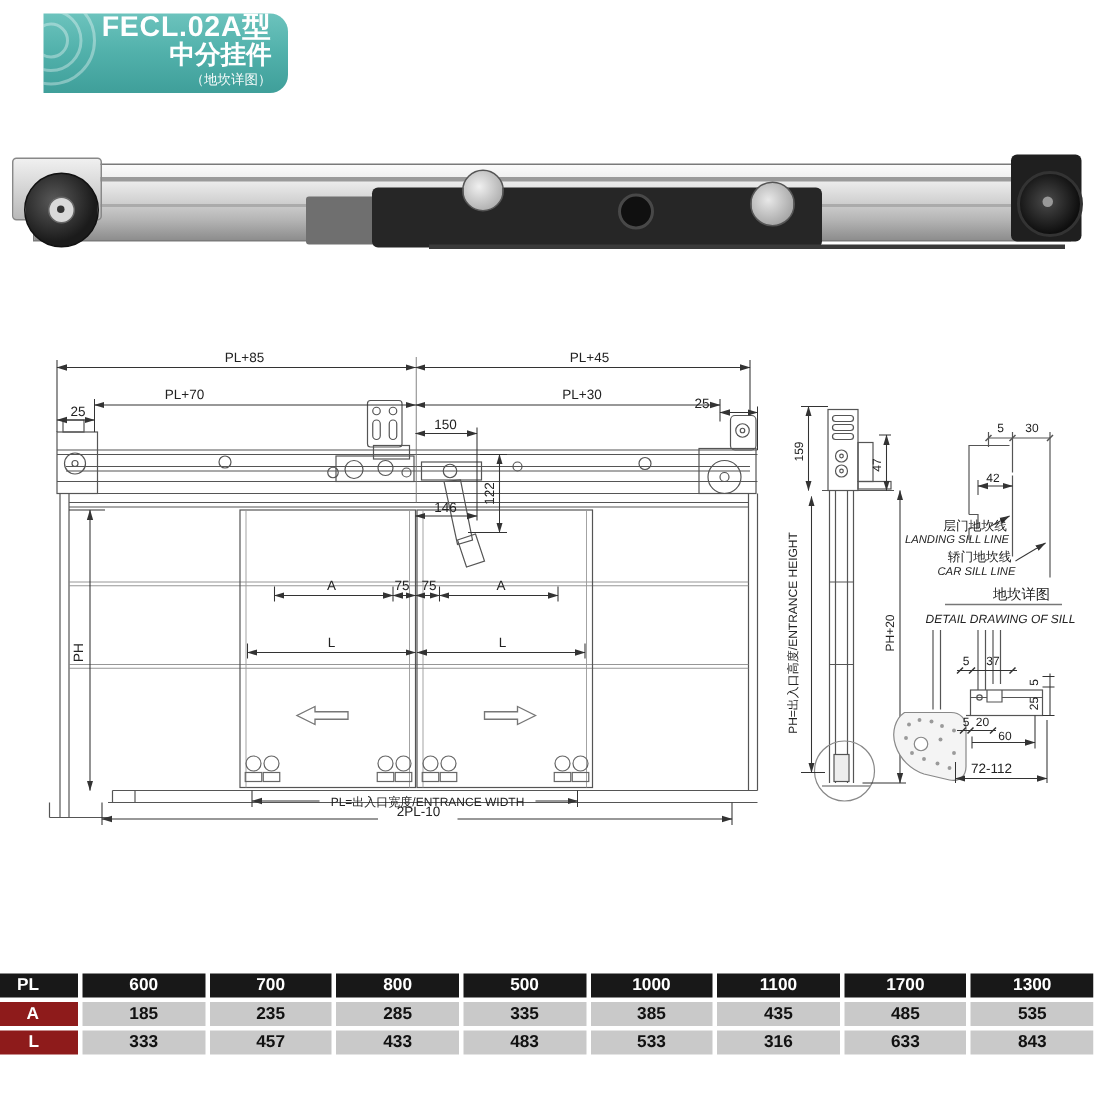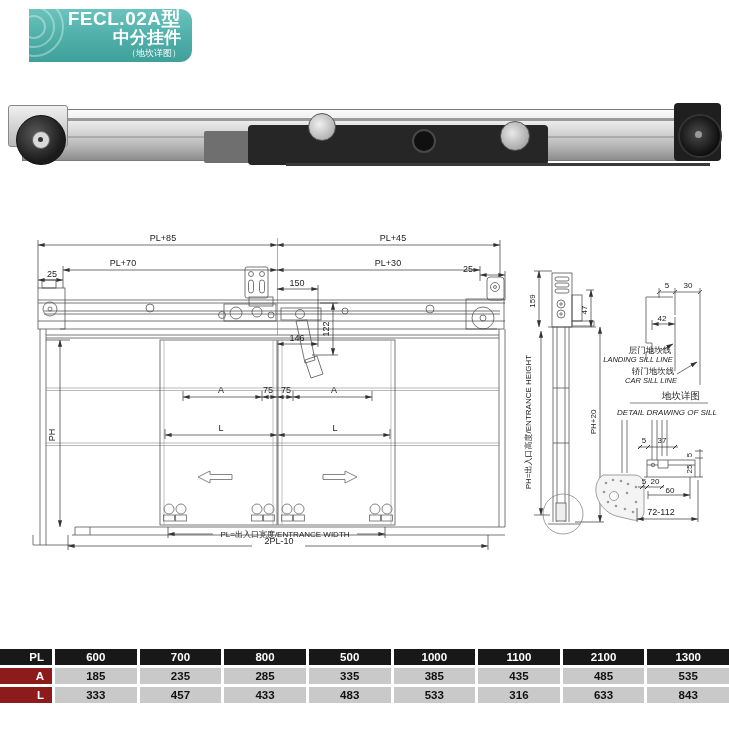"PL" .spec .lbl { padding-right: 8px -> 26px }
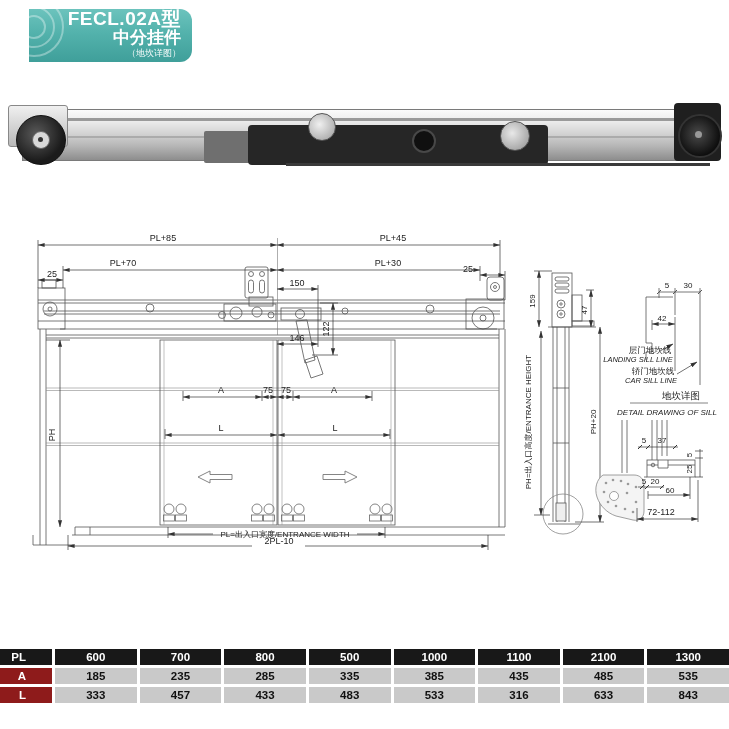"2100" div.hd { text: 2100 -> 1700 }
